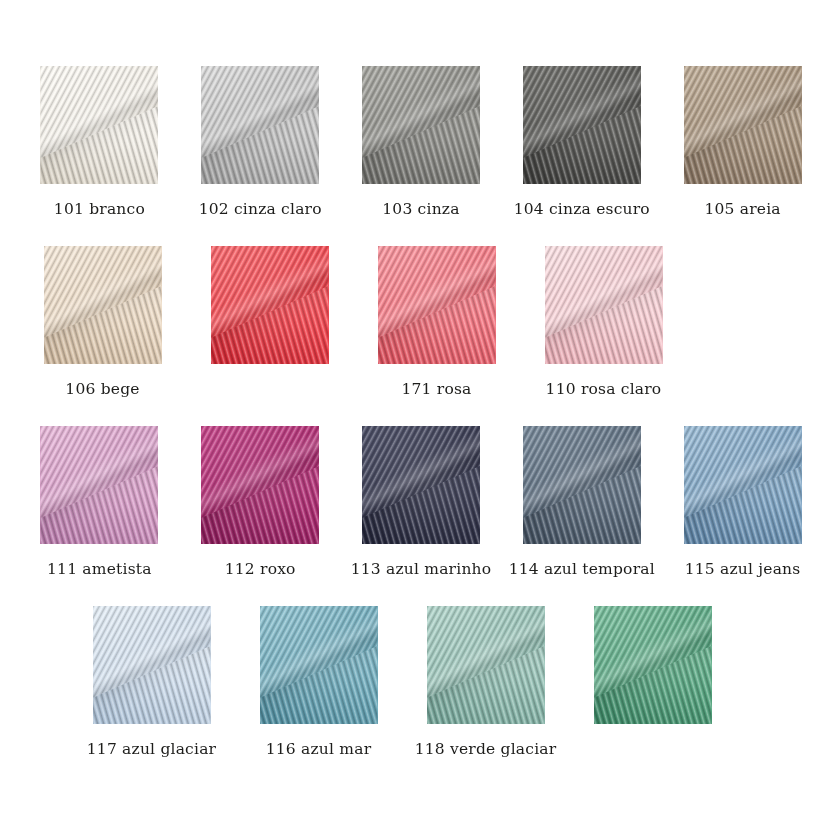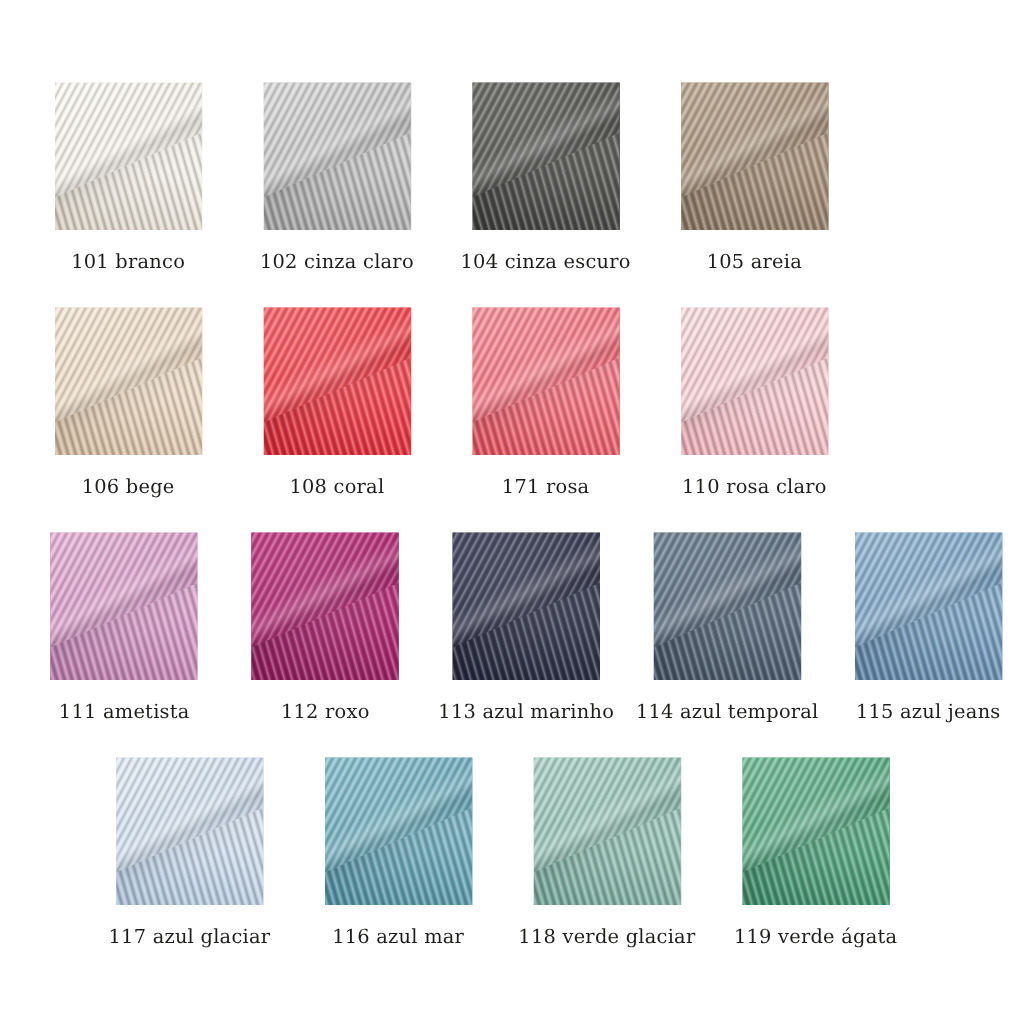"103 cinza" div.cell { html: none -> <div> <div> <div></div> <div></div> <div></div> <div></div> </div> <div>103 cinza</div> </div> }
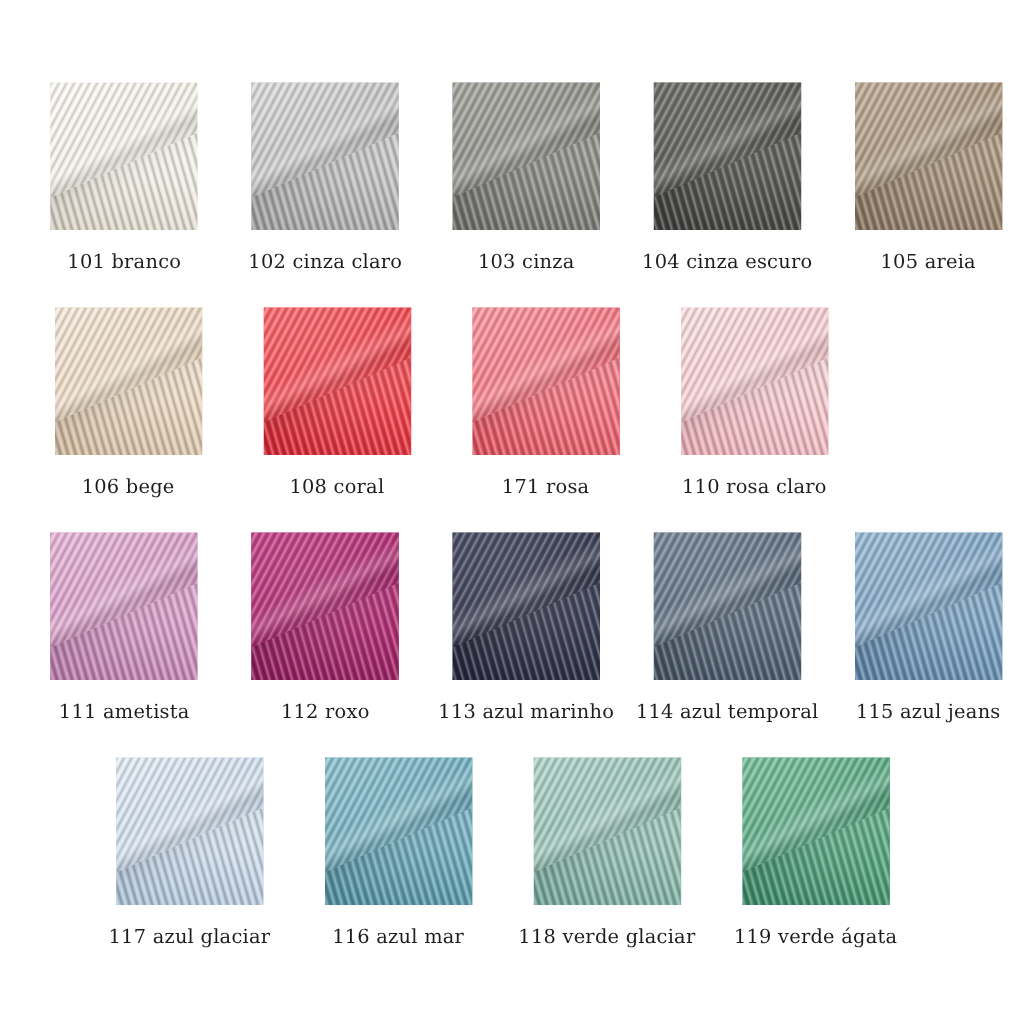"108 coral" div.label { html: <div>108 coral</div> -> none }
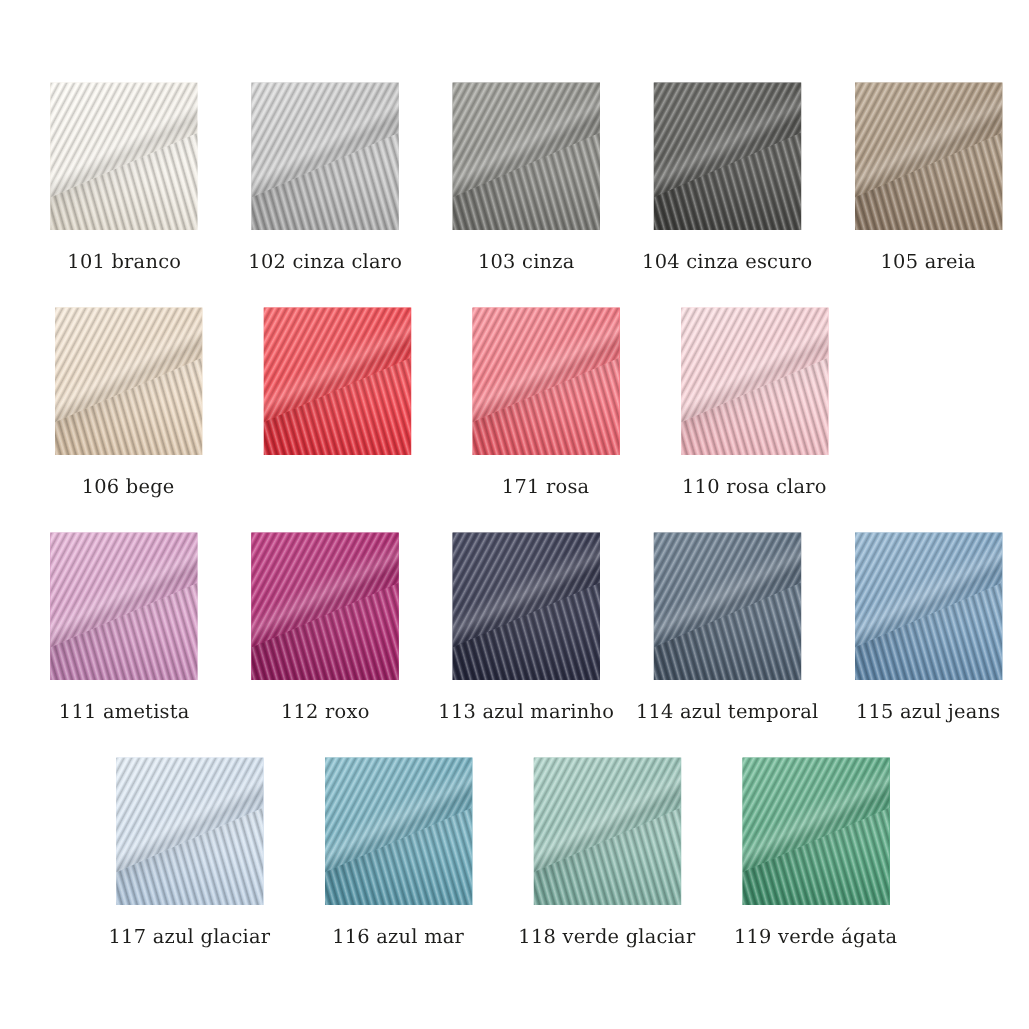"119 verde ágata" div.label { html: <div>119 verde ágata</div> -> none }
